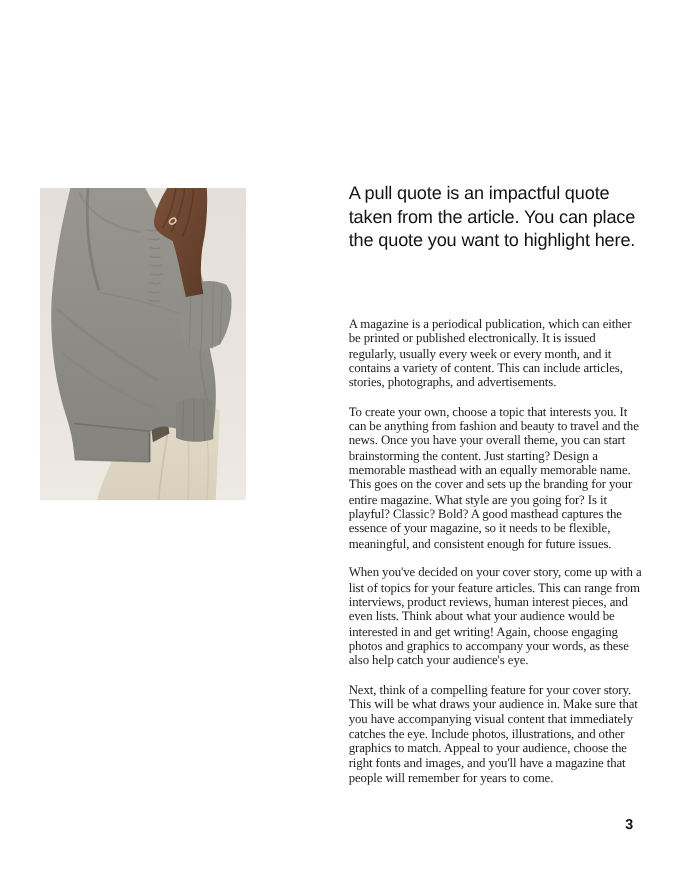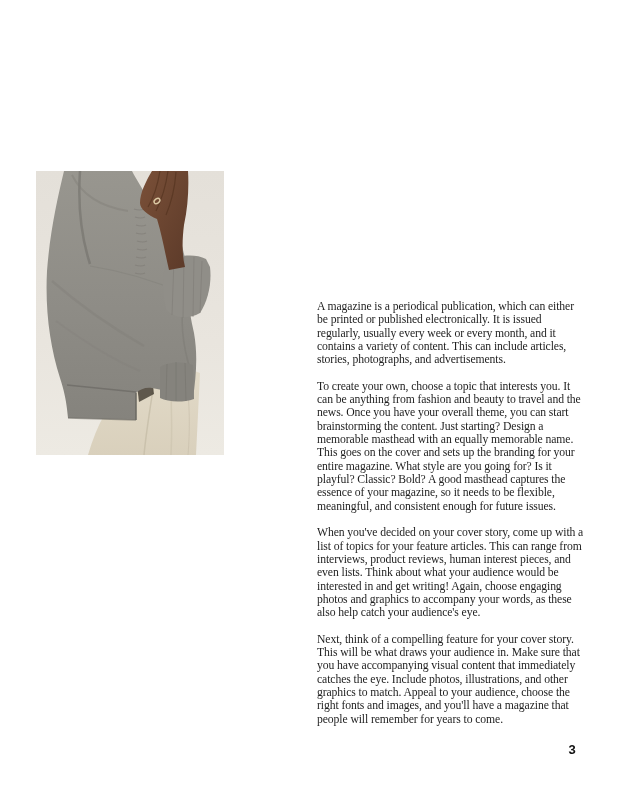"A pull quote is an" div.pull-quote { html: none -> <div>A pull quote is an impactful quote taken from the article. You can place the quote you want to highlight here.</div> }
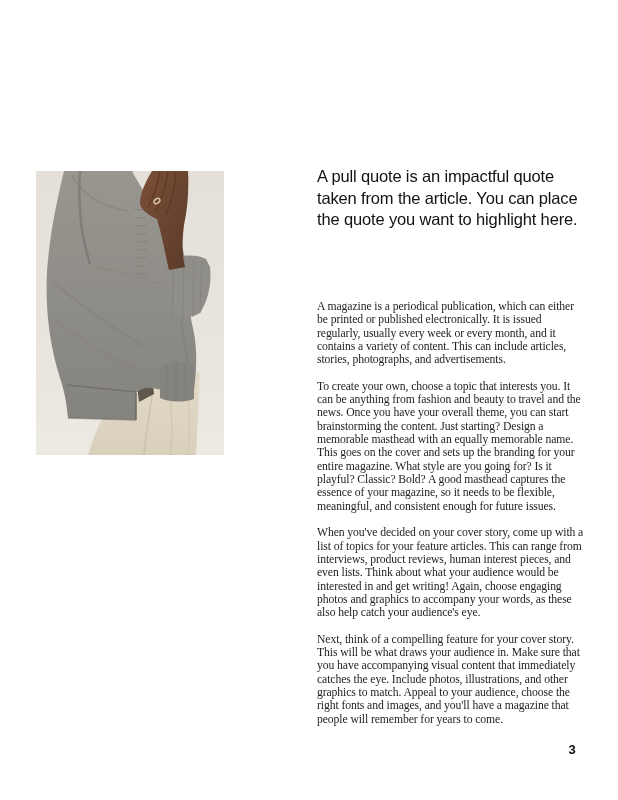"A magazine is a periodical" .article p { margin: 12px 0 13px 0 -> 0 0 13px 0 }
